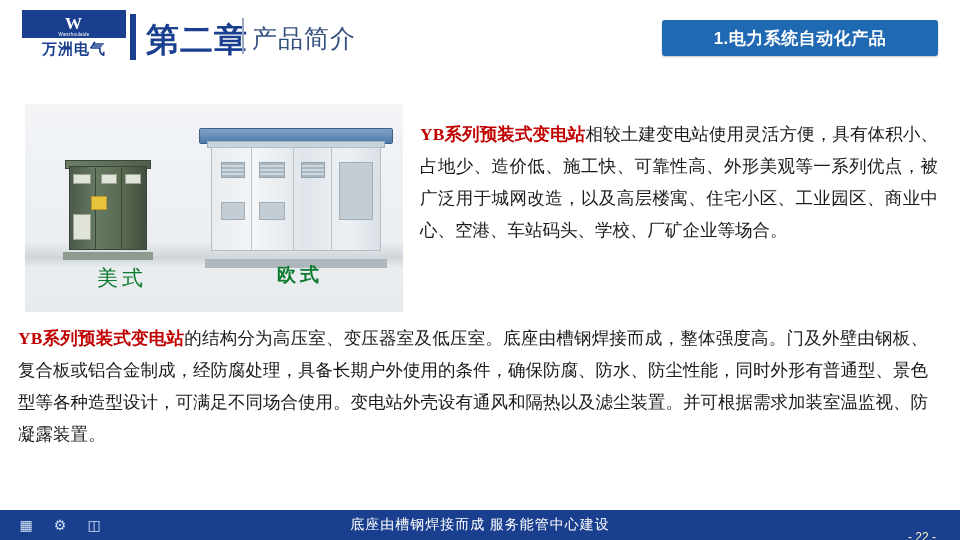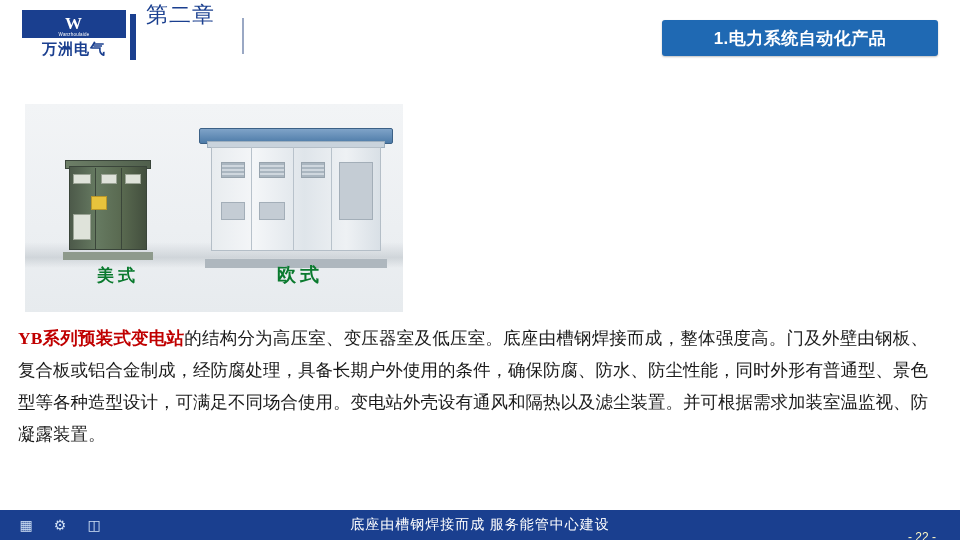"第二章" .chapter-title { font-size: 22px -> 33px; font-weight: normal -> bold; top: 0 -> 18px }
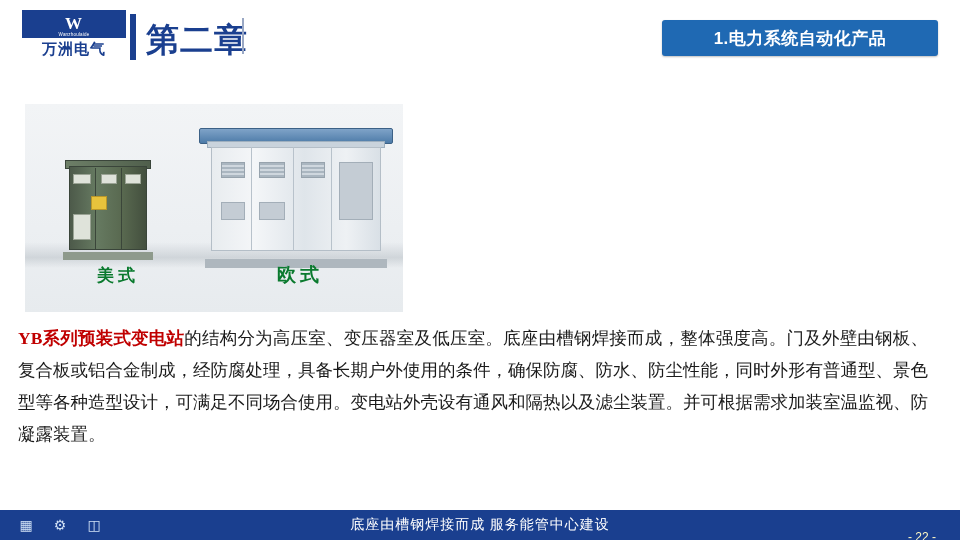"产品简介" div.chapter-sub { html: none -> <div>产品简介</div> }
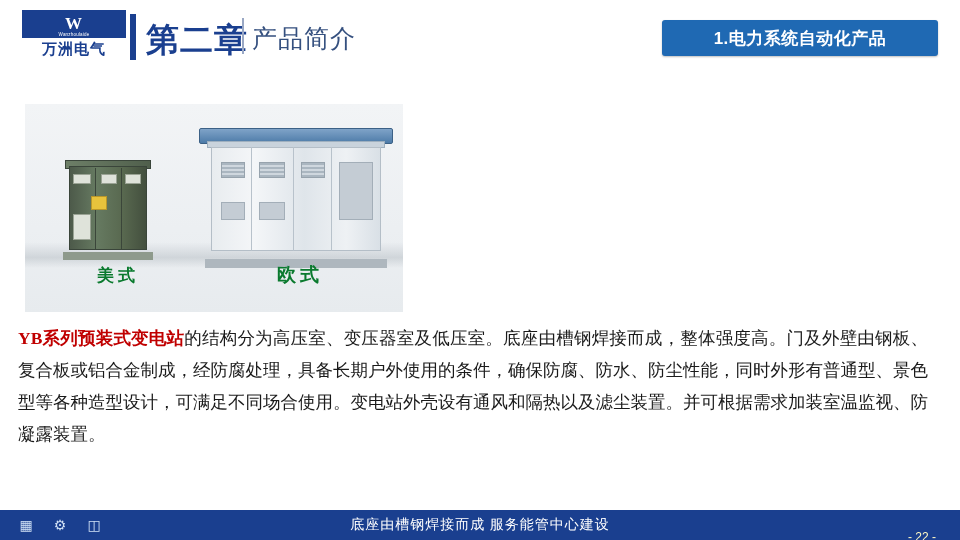"YB系列预装式变电站相较土建变电站使用灵活方便，具有体积小、占地少、造价低、施工" div.right-text { html: none -> <div> <span>YB系列预装式变电站</span><span>相较土建变电站使用灵活方便，具有体积小、占地少、造价低、施工快、可靠性高、外形美观等一系列优点，被广泛用于城网改造，以及高层楼寓、住宅小区、工业园区、商业中心、空港、车站码头、学校、厂矿企业等场合。</span> </div> }
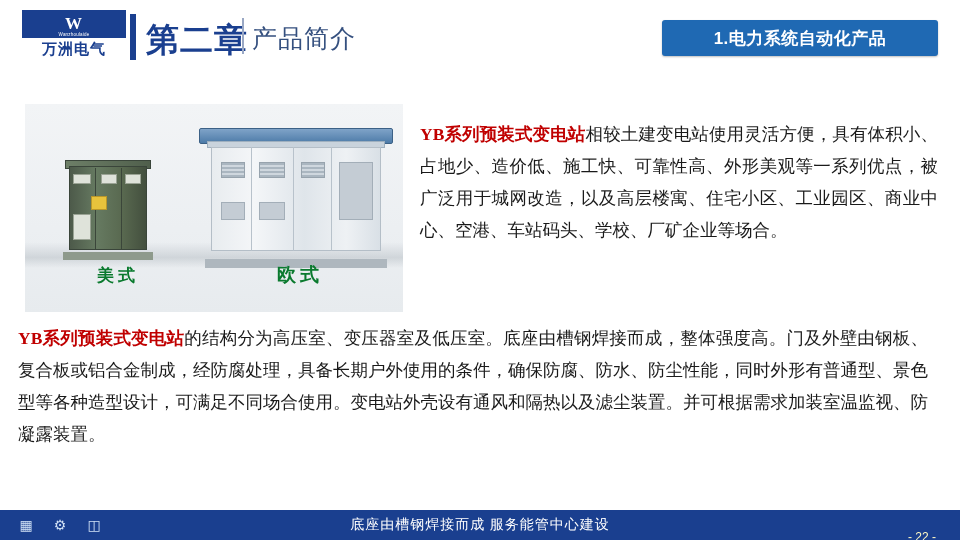"美式" .cap-us { font-size: 17px -> 21px; font-weight: bold -> normal }
